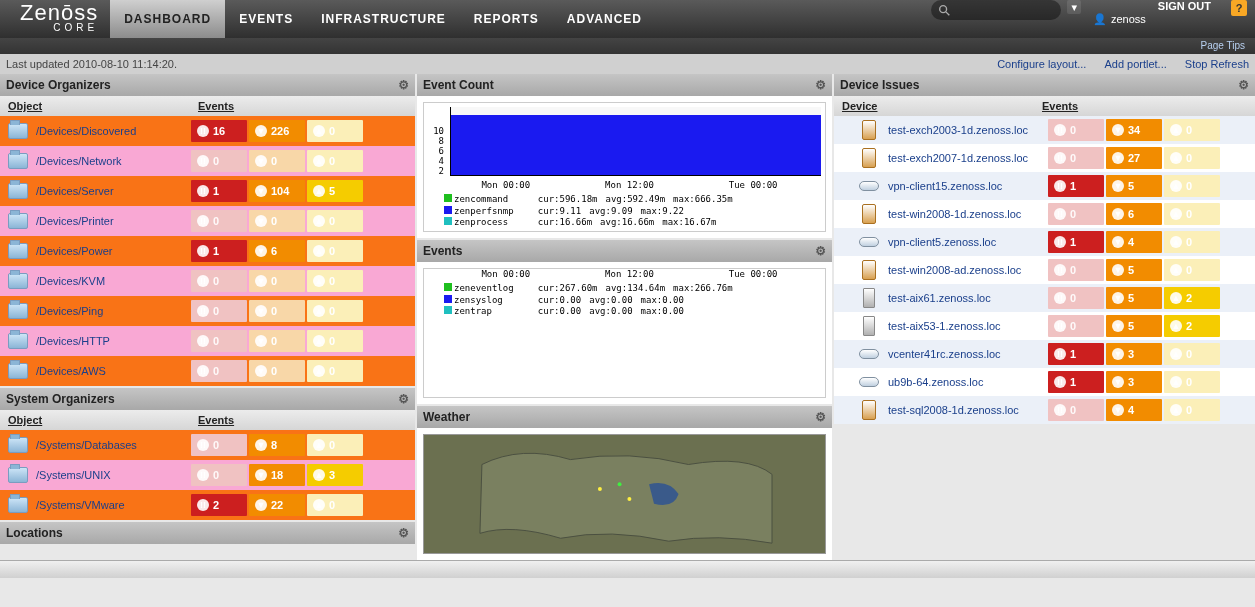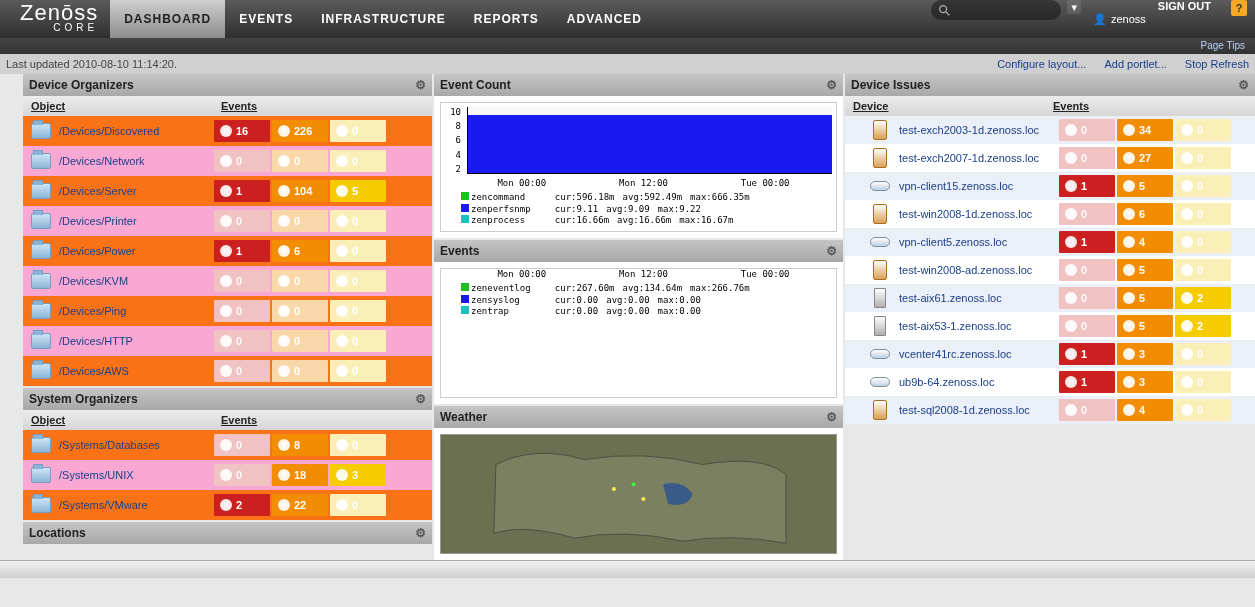"Device Organizers" .col.left { margin-left: 23px -> none }
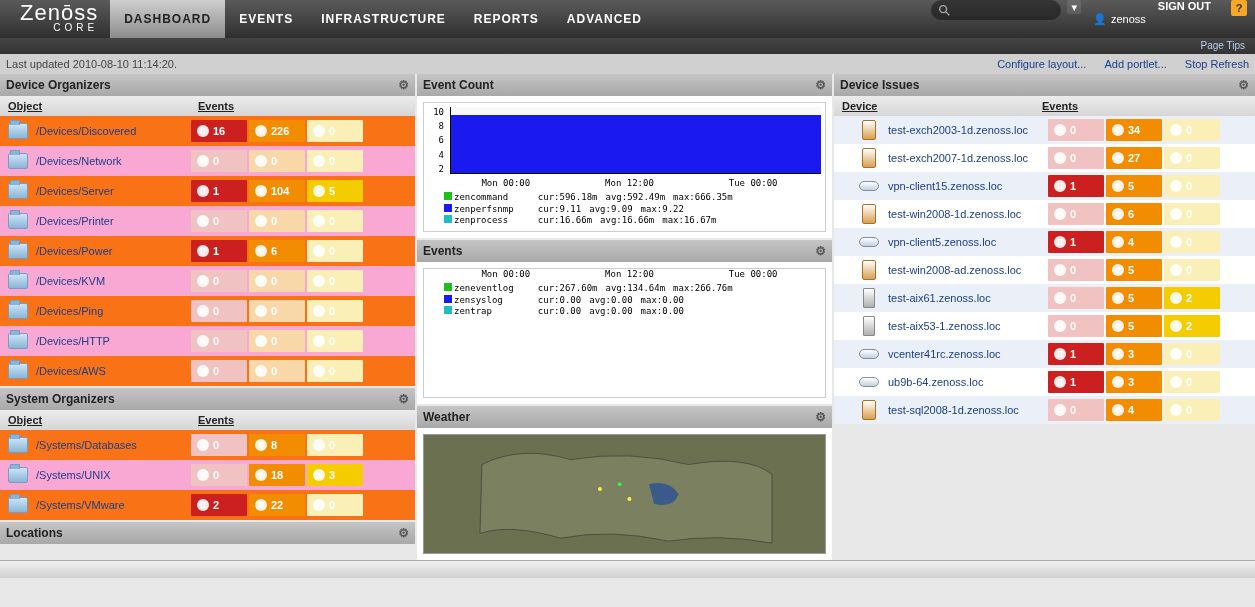"10" div { margin-top: none -> 19px }
